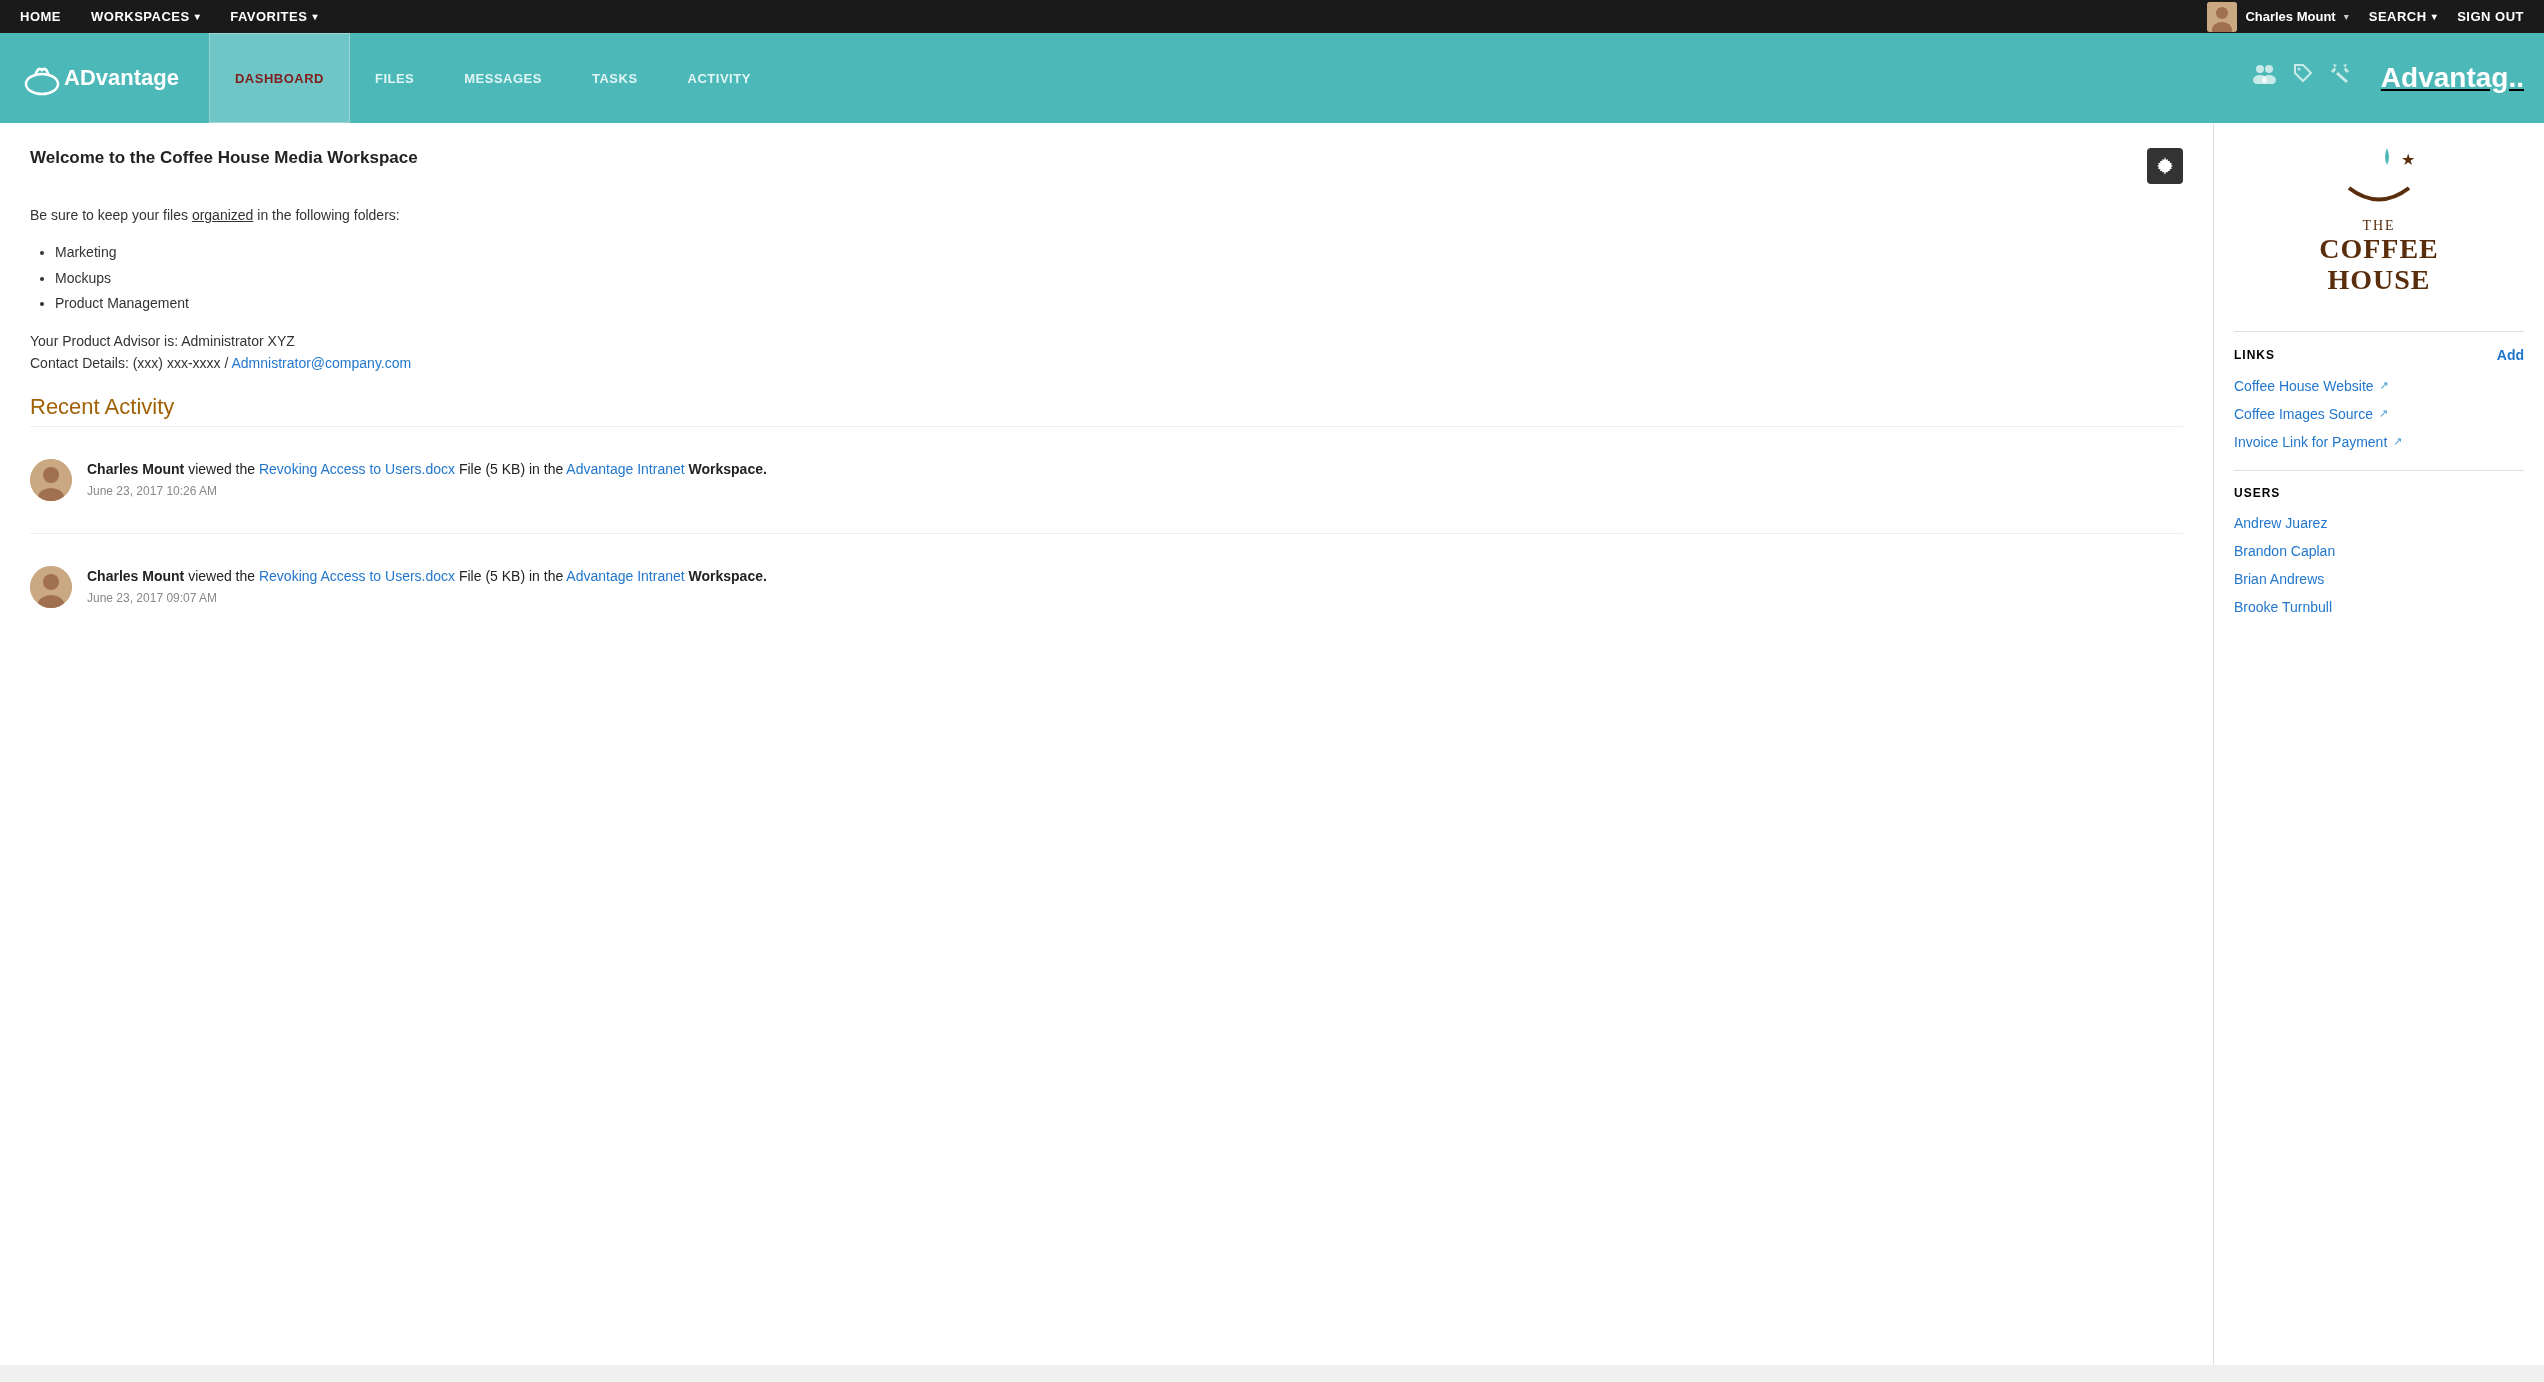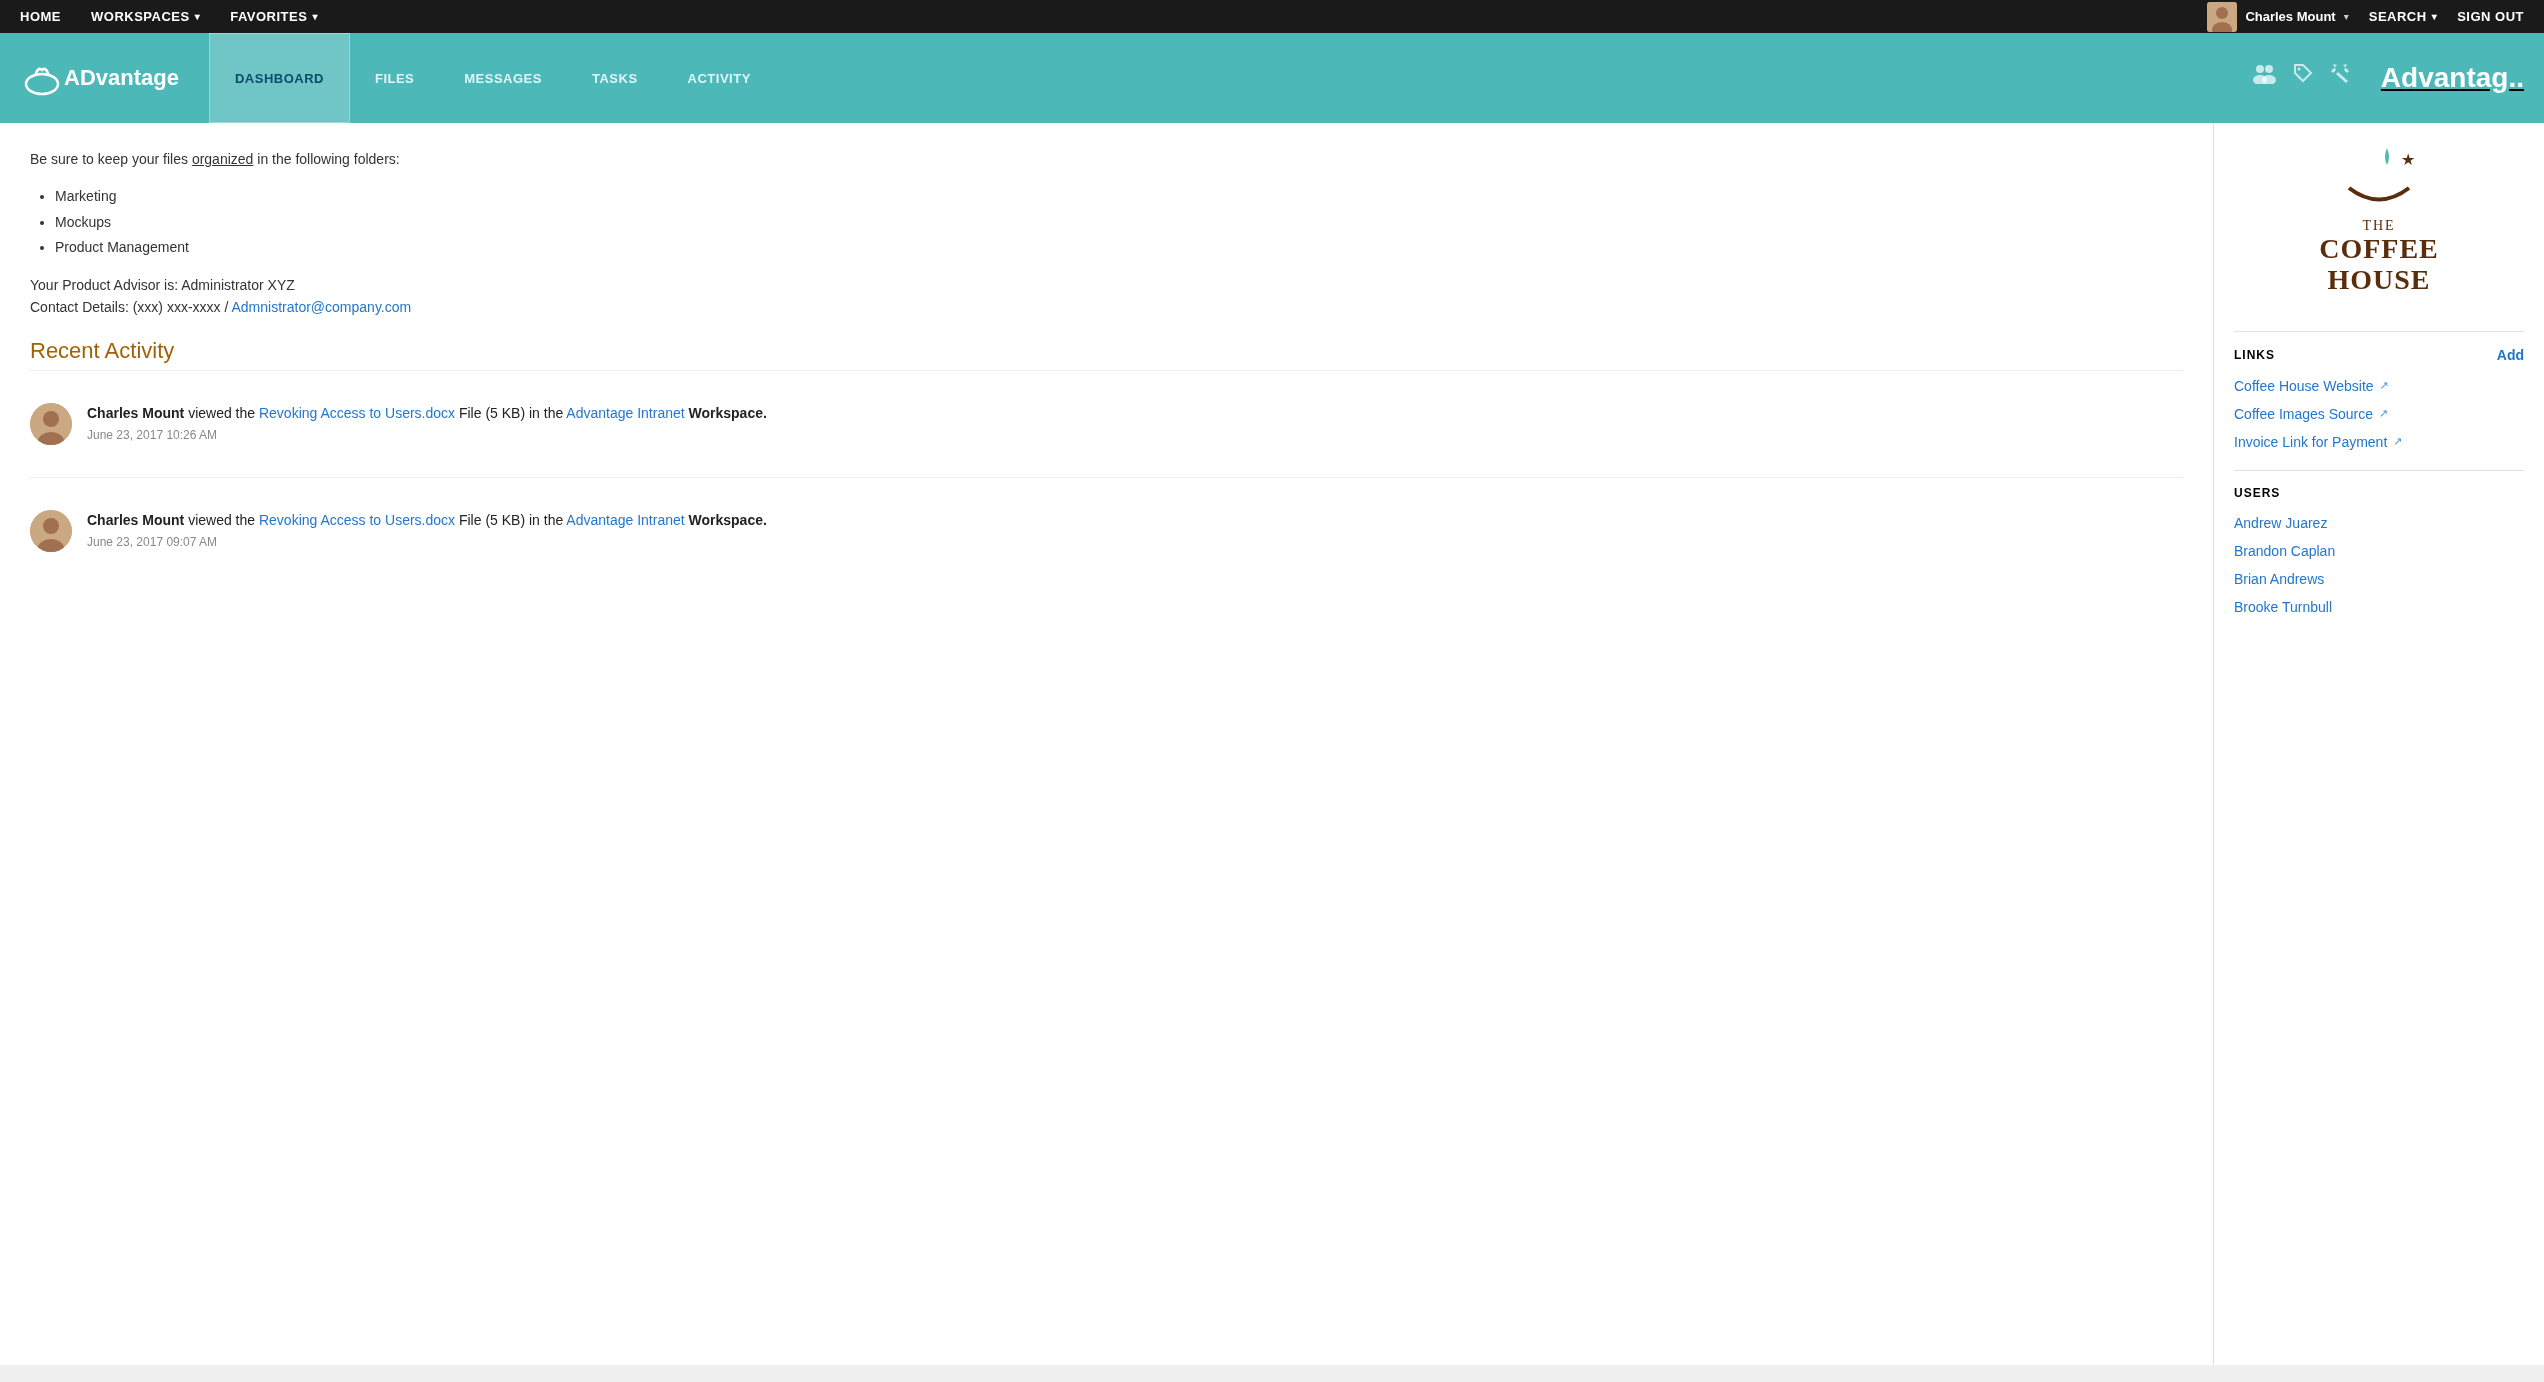"DASHBOARD" .nav-tab.active { color: #0c4a6e -> #7f1d1d }
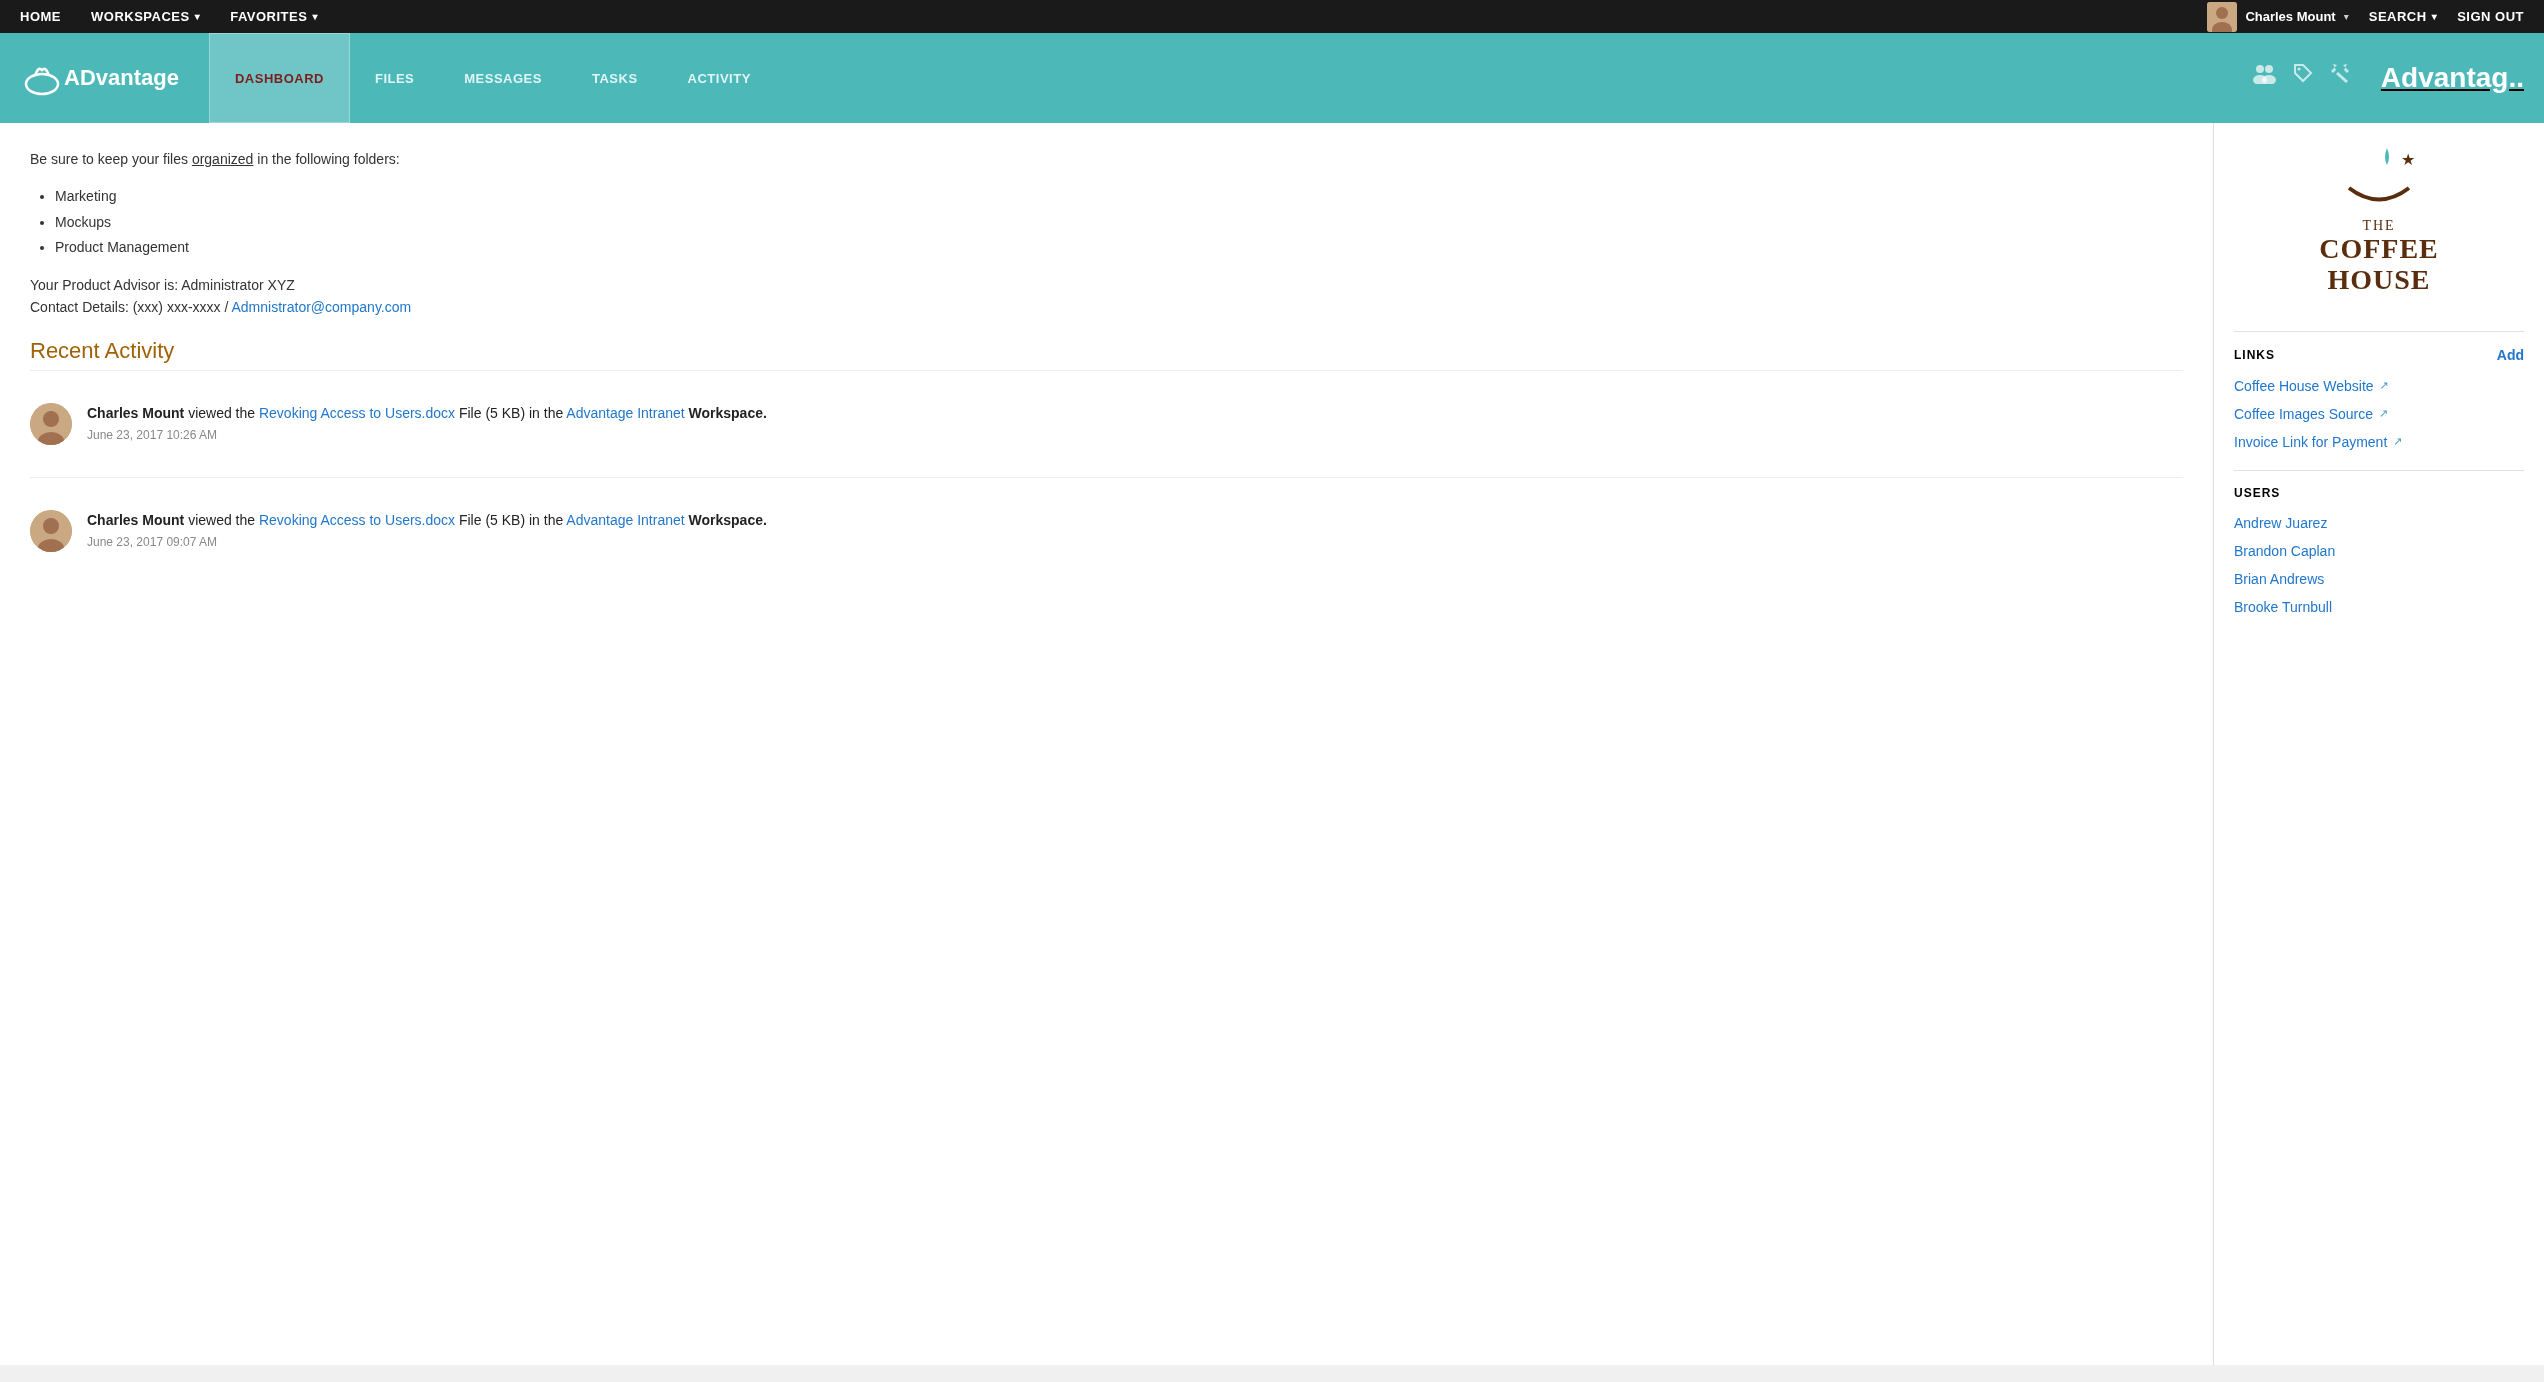"Welcome to the Coffee House" div.welcome-header { html: none -> <div> <h2>Welcome to the Coffee House Media Workspace</h2> <button> <svg> <circle></circle> <path></path> </svg> </button> </div> }
